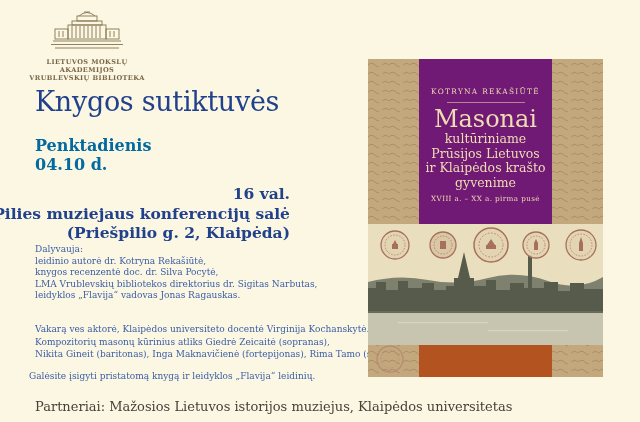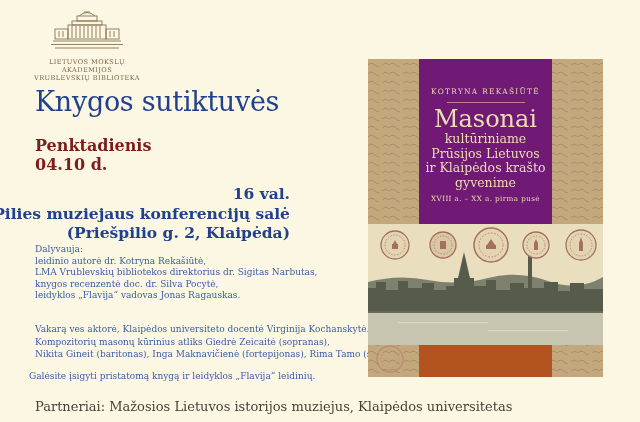"LIETUVOS MOKSLŲ AKADEMIJOS" .lib-caption { font-weight: normal -> bold }
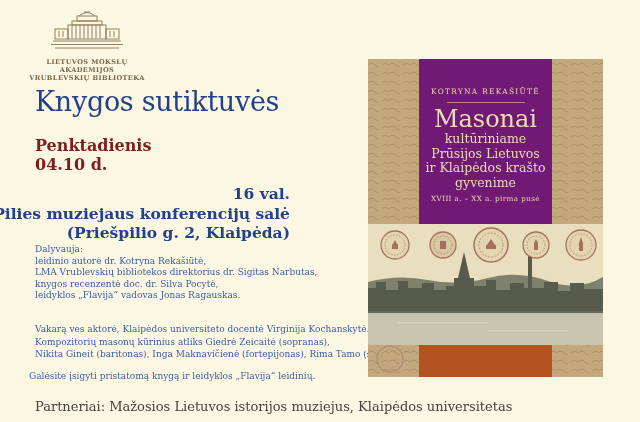"Penktadienis" .weekday-block { color: #7f1d1d -> #0369a1 }
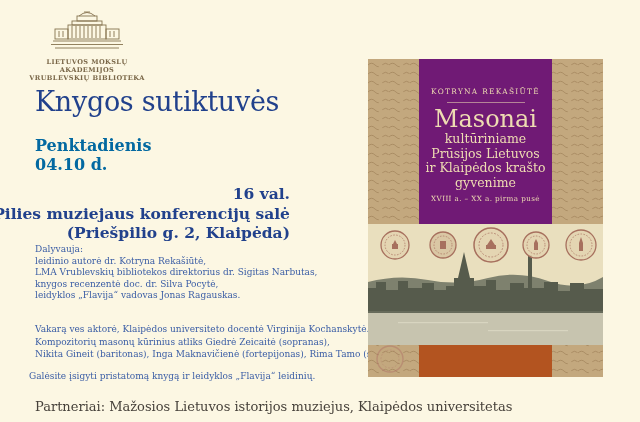"LMA Vrublevskių bibliotekos direktorius" div { order: before "knygos recenzentė doc. dr. Silva" -> after "knygos recenzentė doc. dr. Silva" }
